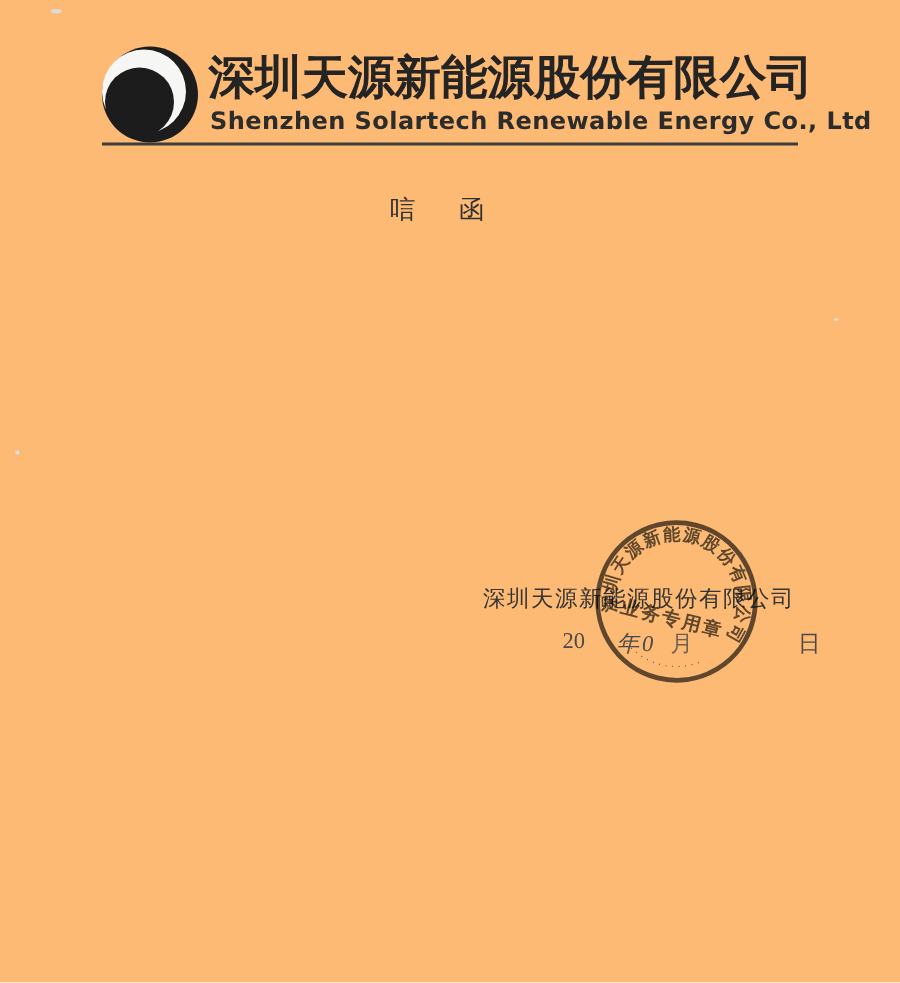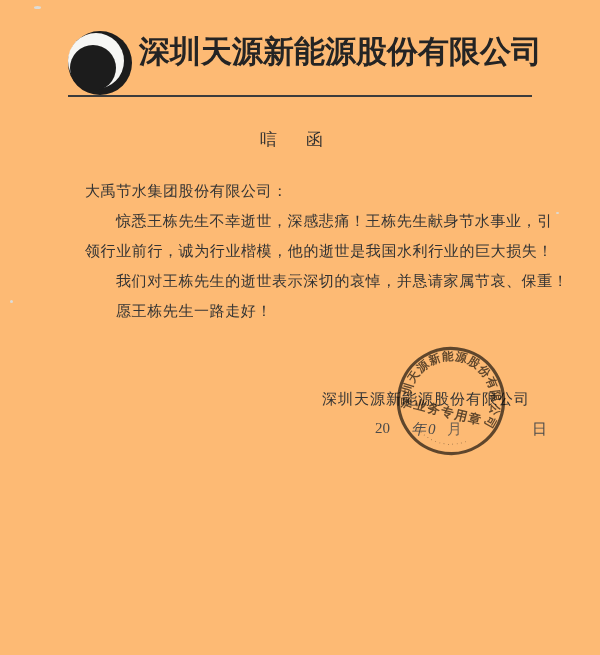"Shenzhen Solartech Renewable Energy Co.," div.company-en { html: none -> <div>Shenzhen Solartech Renewable Energy Co., Ltd</div> }
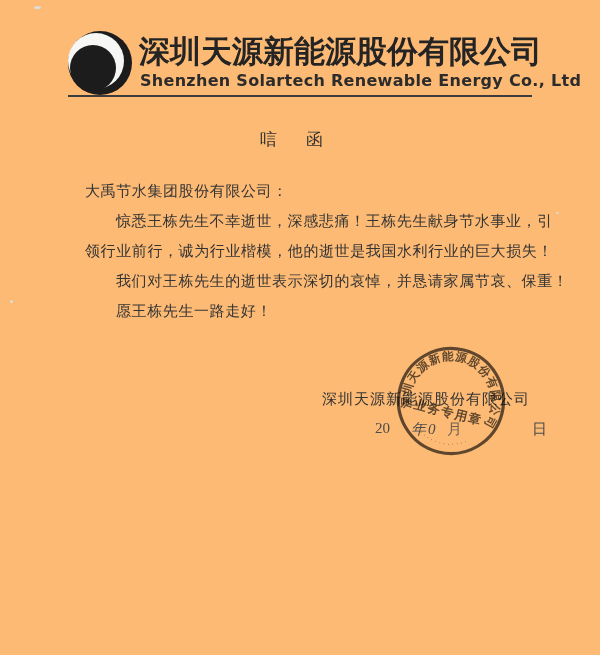"大禹节水集团股份有限公司：" div.body-block { html: <div> <div>大禹节水集团股份有限公司：</div> <div>惊悉王栋先生不幸逝世，深感悲痛！王栋先生献身节水事业，引</div> <div>领行业前行，诚为行业楷模，他的逝世是我国水利行业的巨大损失！</div> <div>我们对王栋先生的逝世表示深切的哀悼，并恳请家属节哀、保重！</div> <div>愿王栋先生一路走好！</div> </div> -> none }
